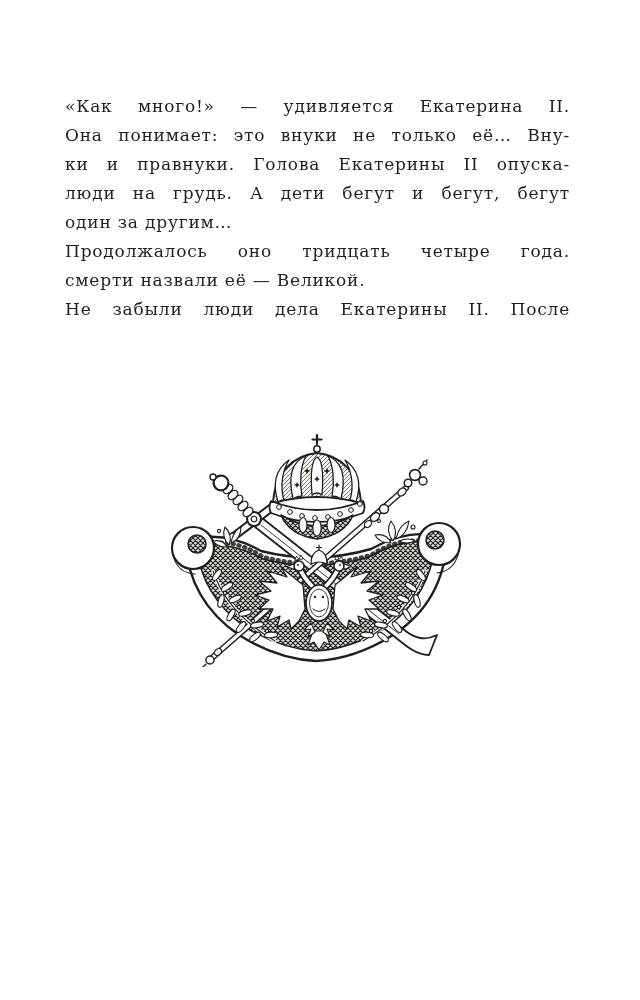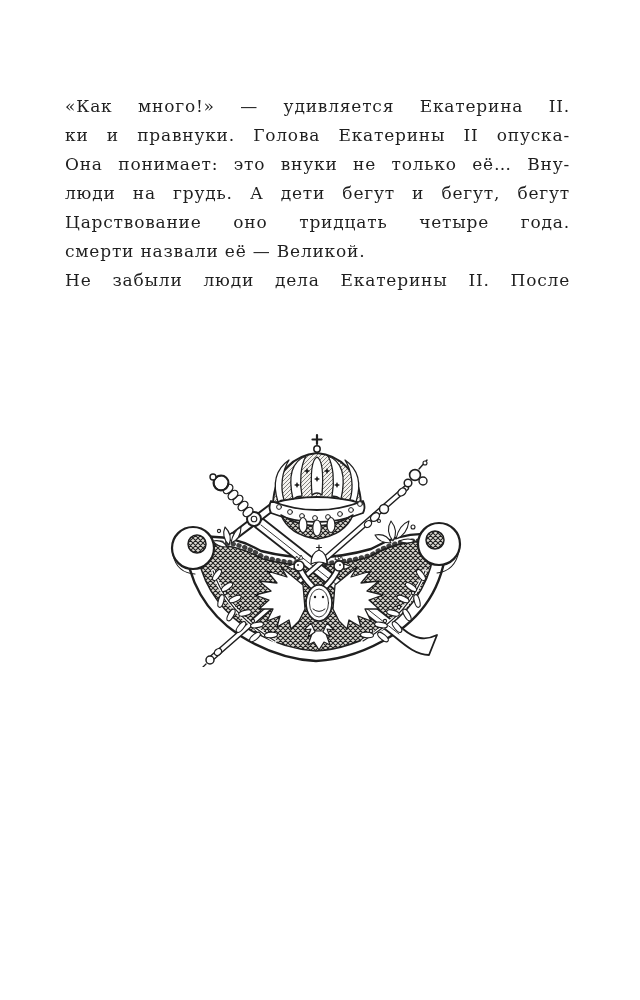"ки и правнуки. Голова Екатерины" div.ln { order: before "Она понимает: это внуки не" -> after "Она понимает: это внуки не" }
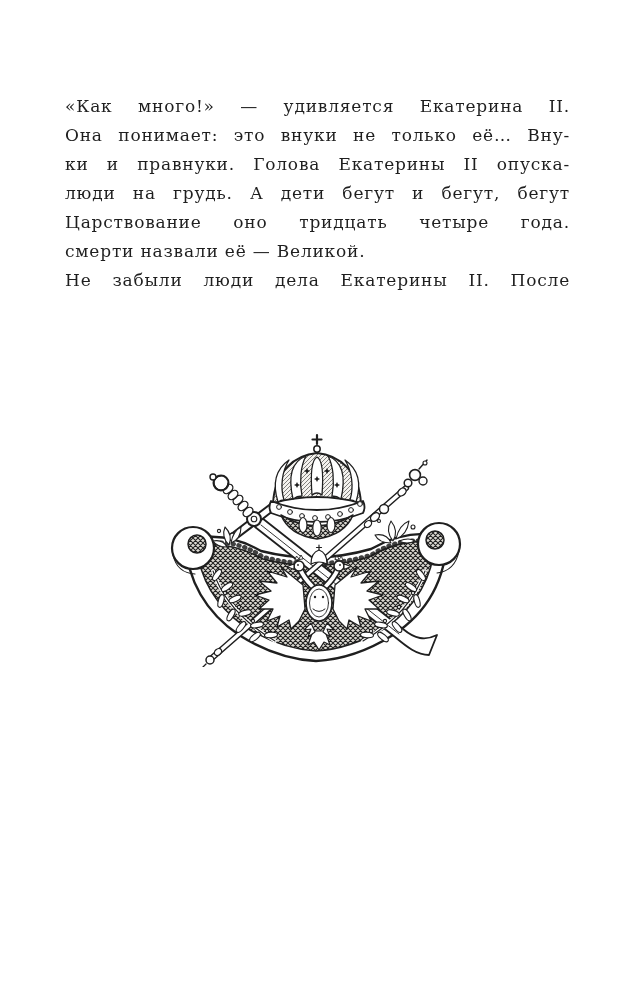"один за другим…" div.ln { html: none -> <div>один за другим…</div> }
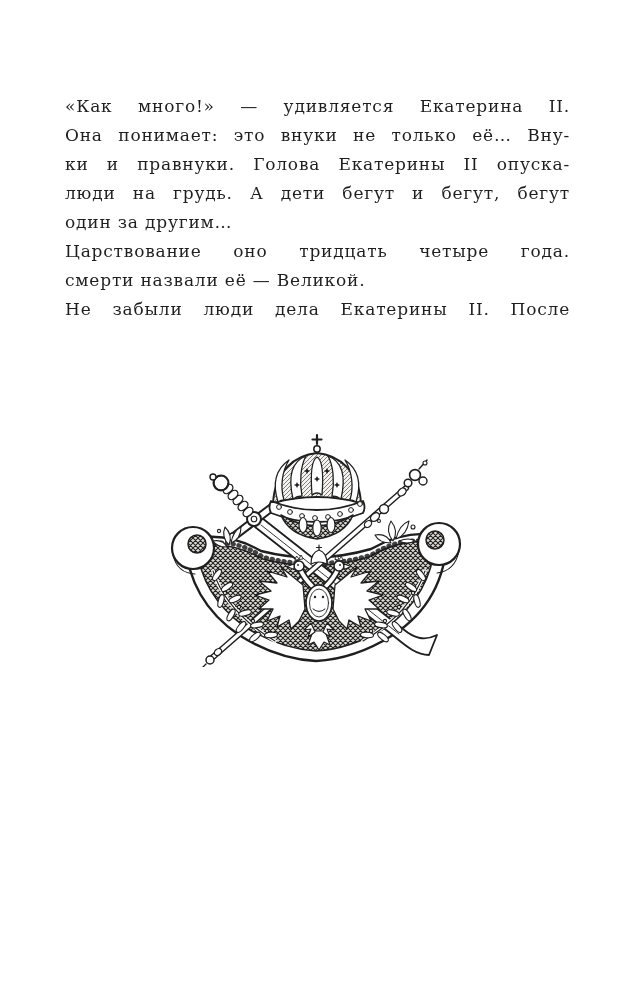"Царствование оно тридцать четыре года." div.ln { text: Царствование -> Продолжалось }
